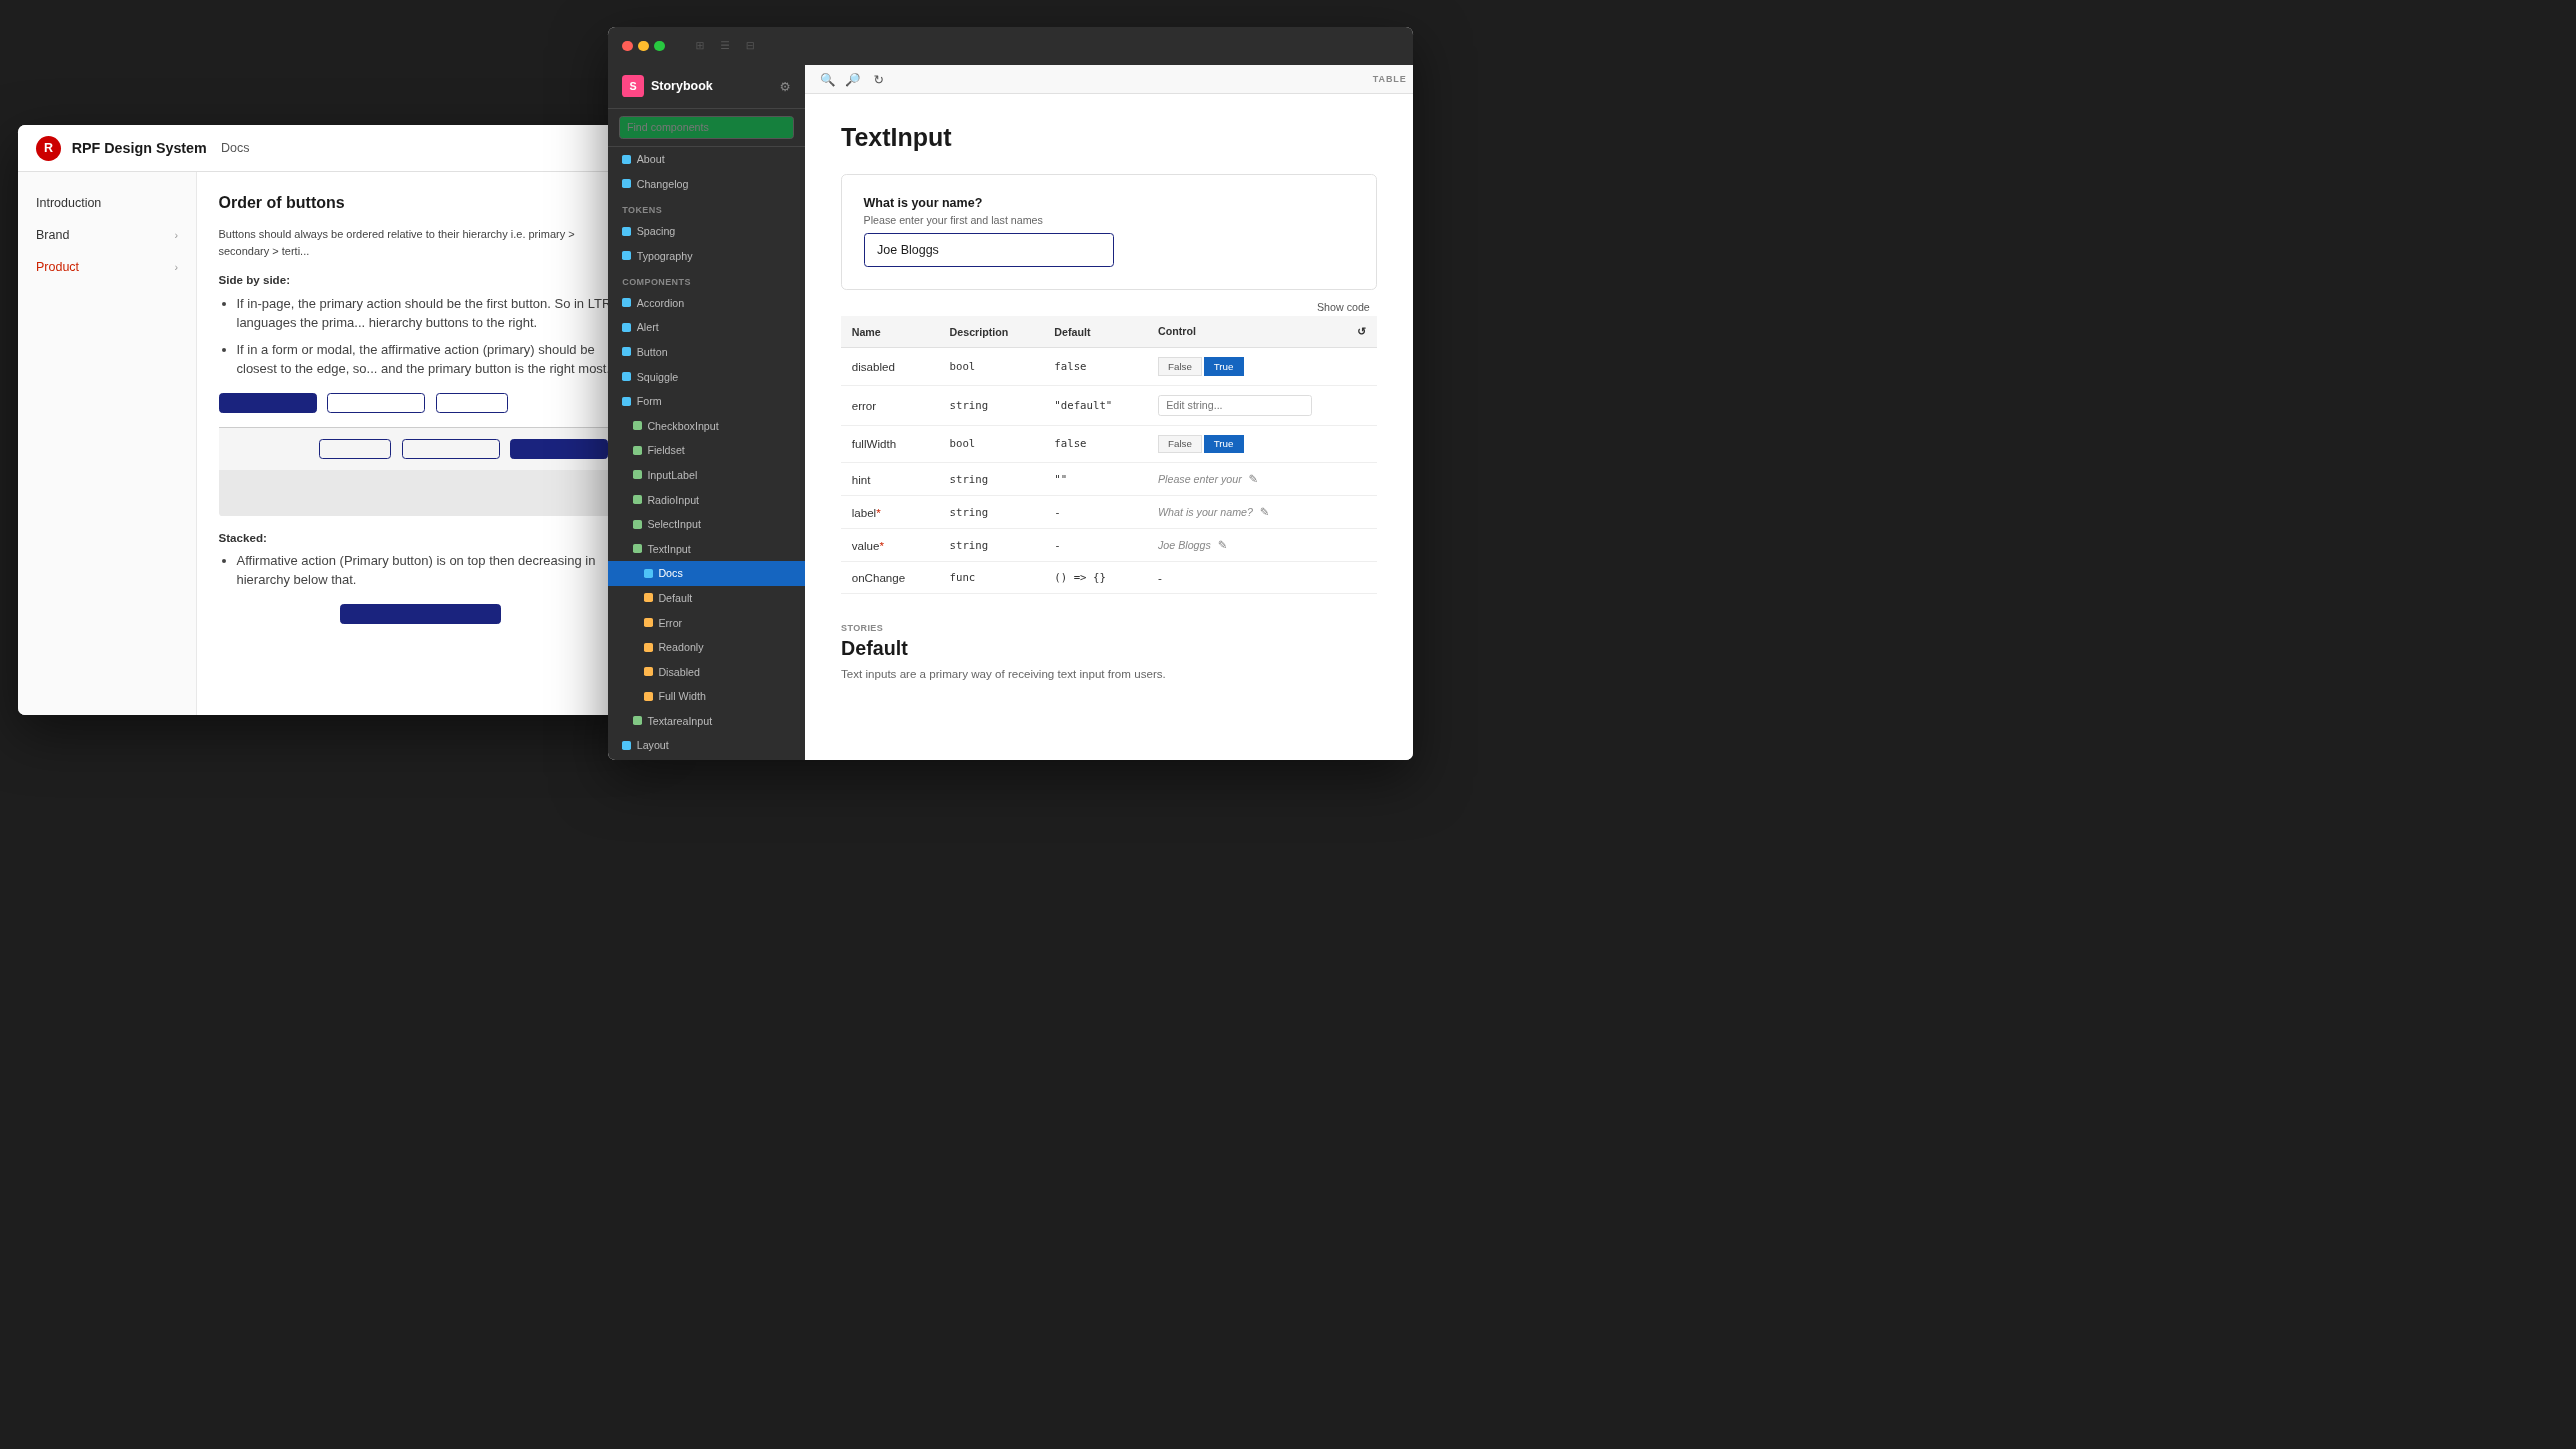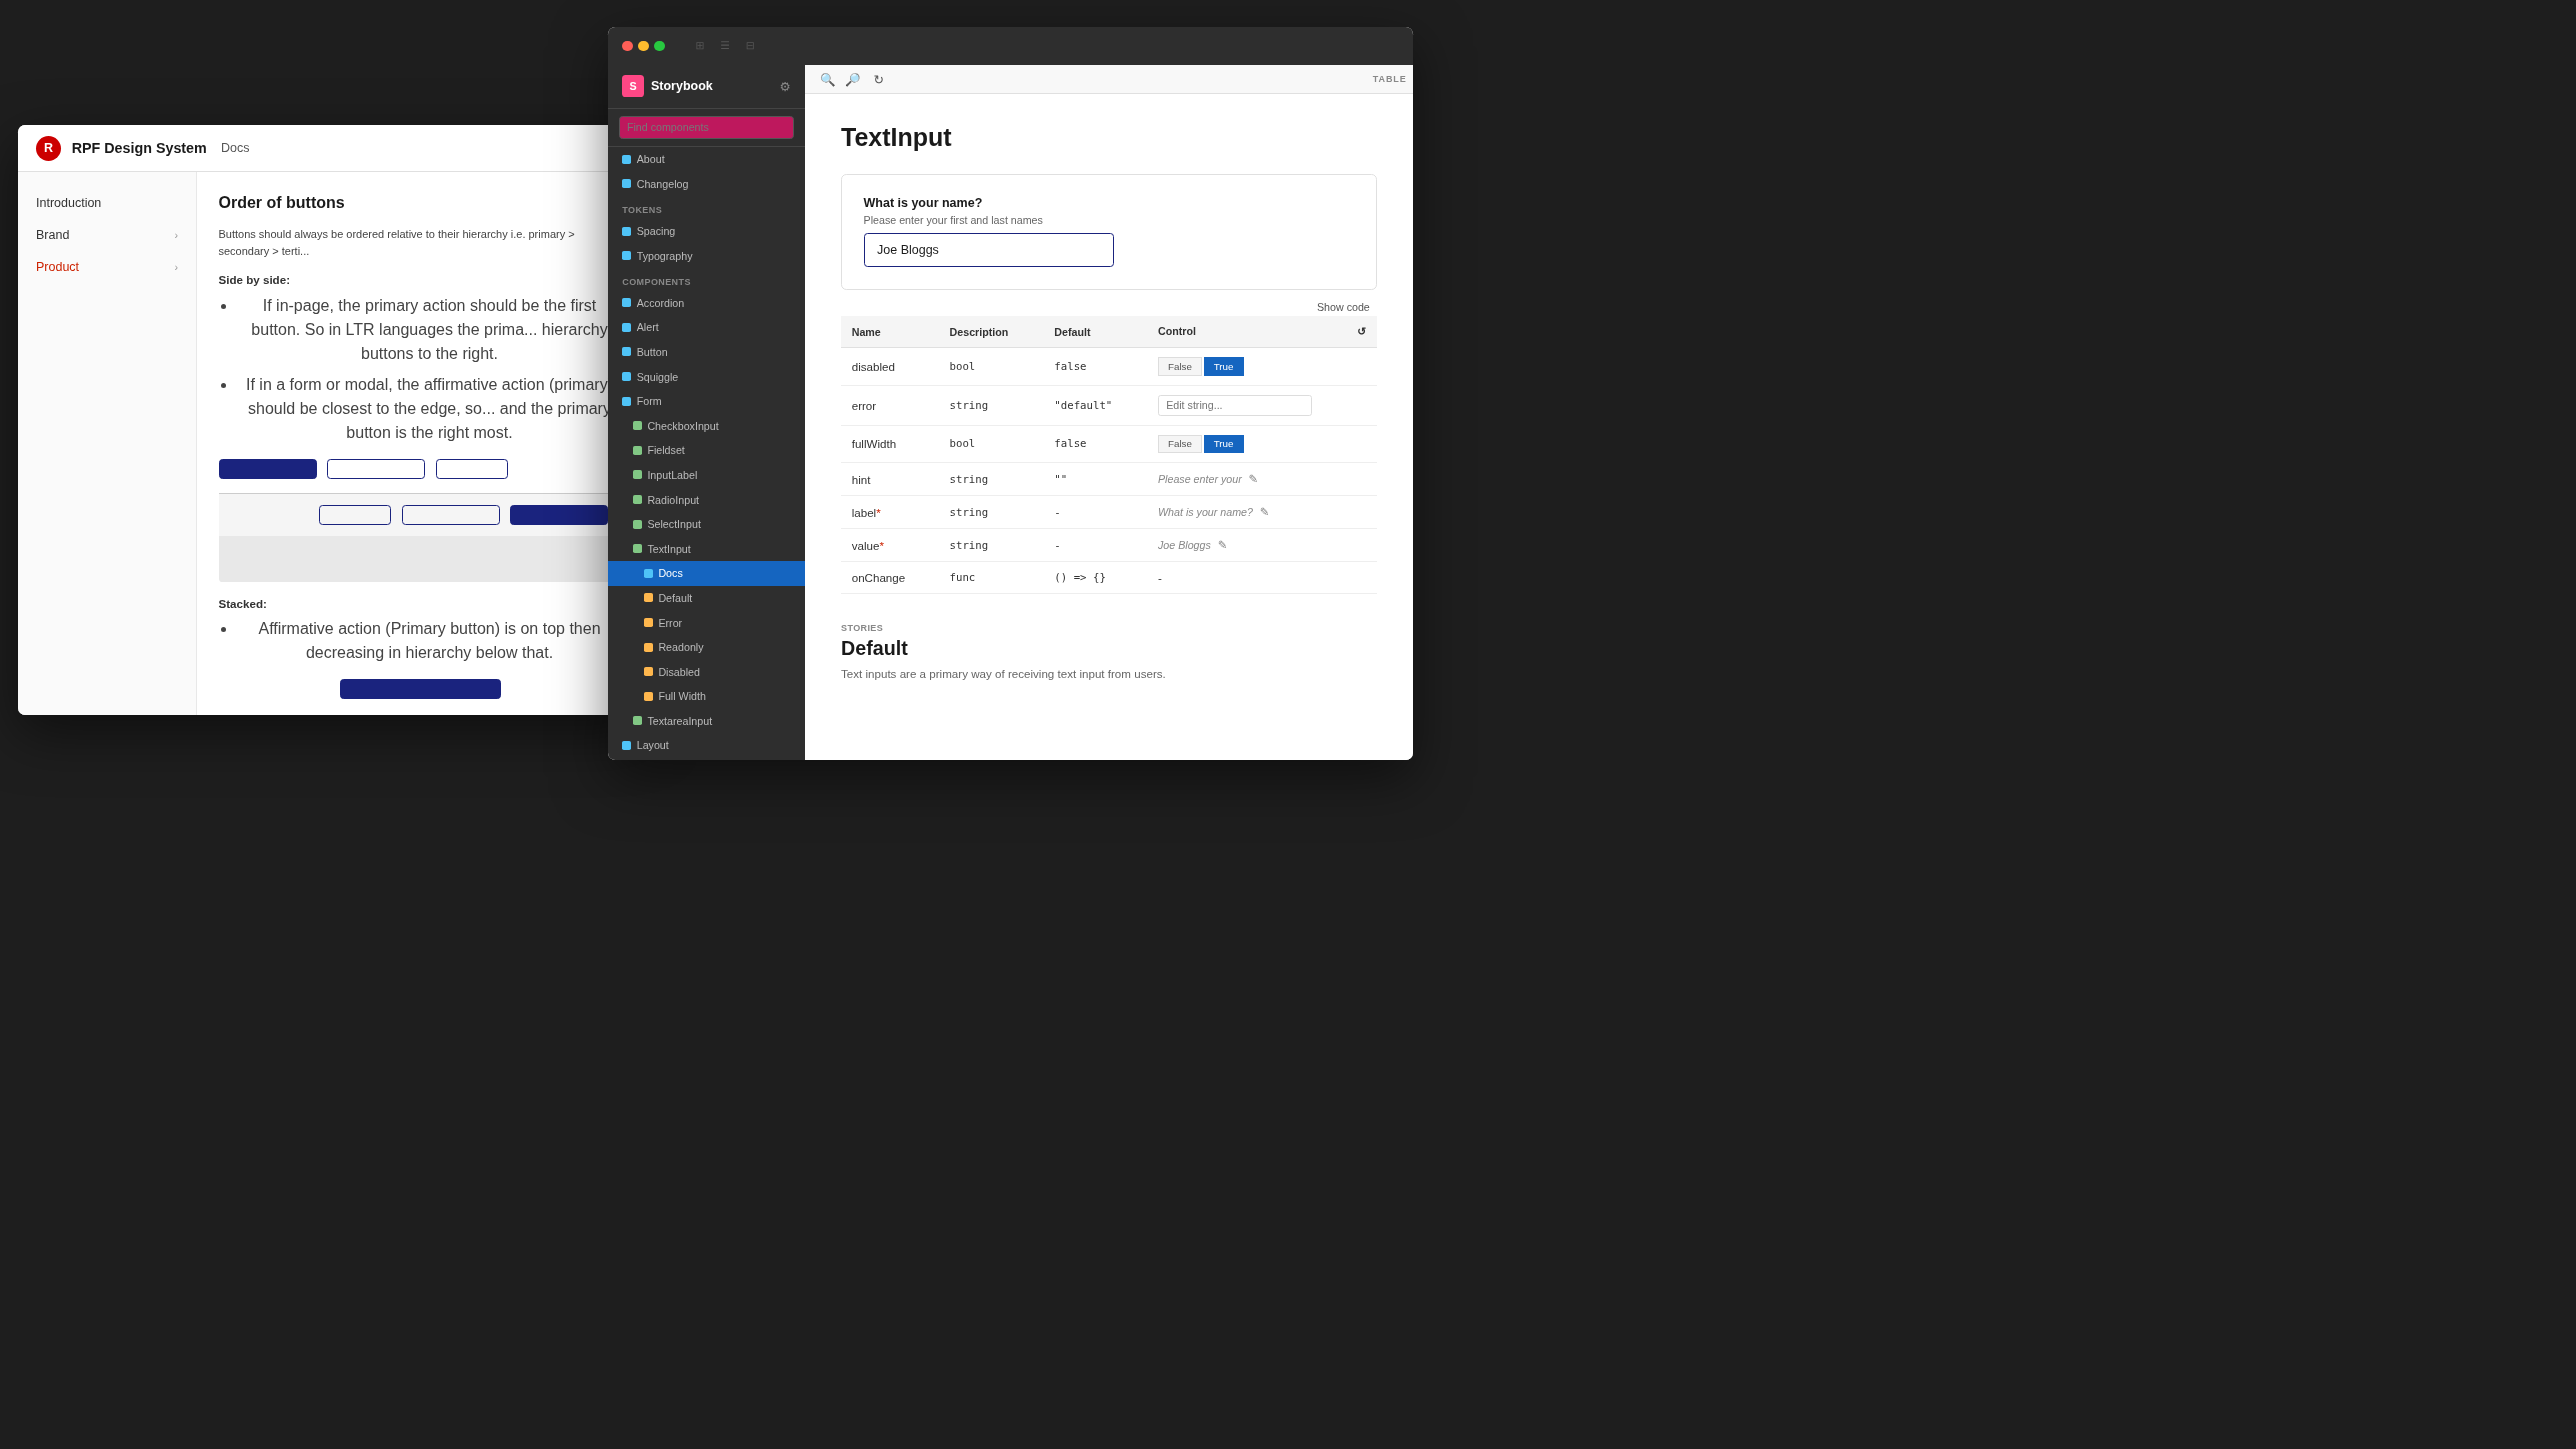"Find components" .sb-search input { background: #be185d -> #15803d }
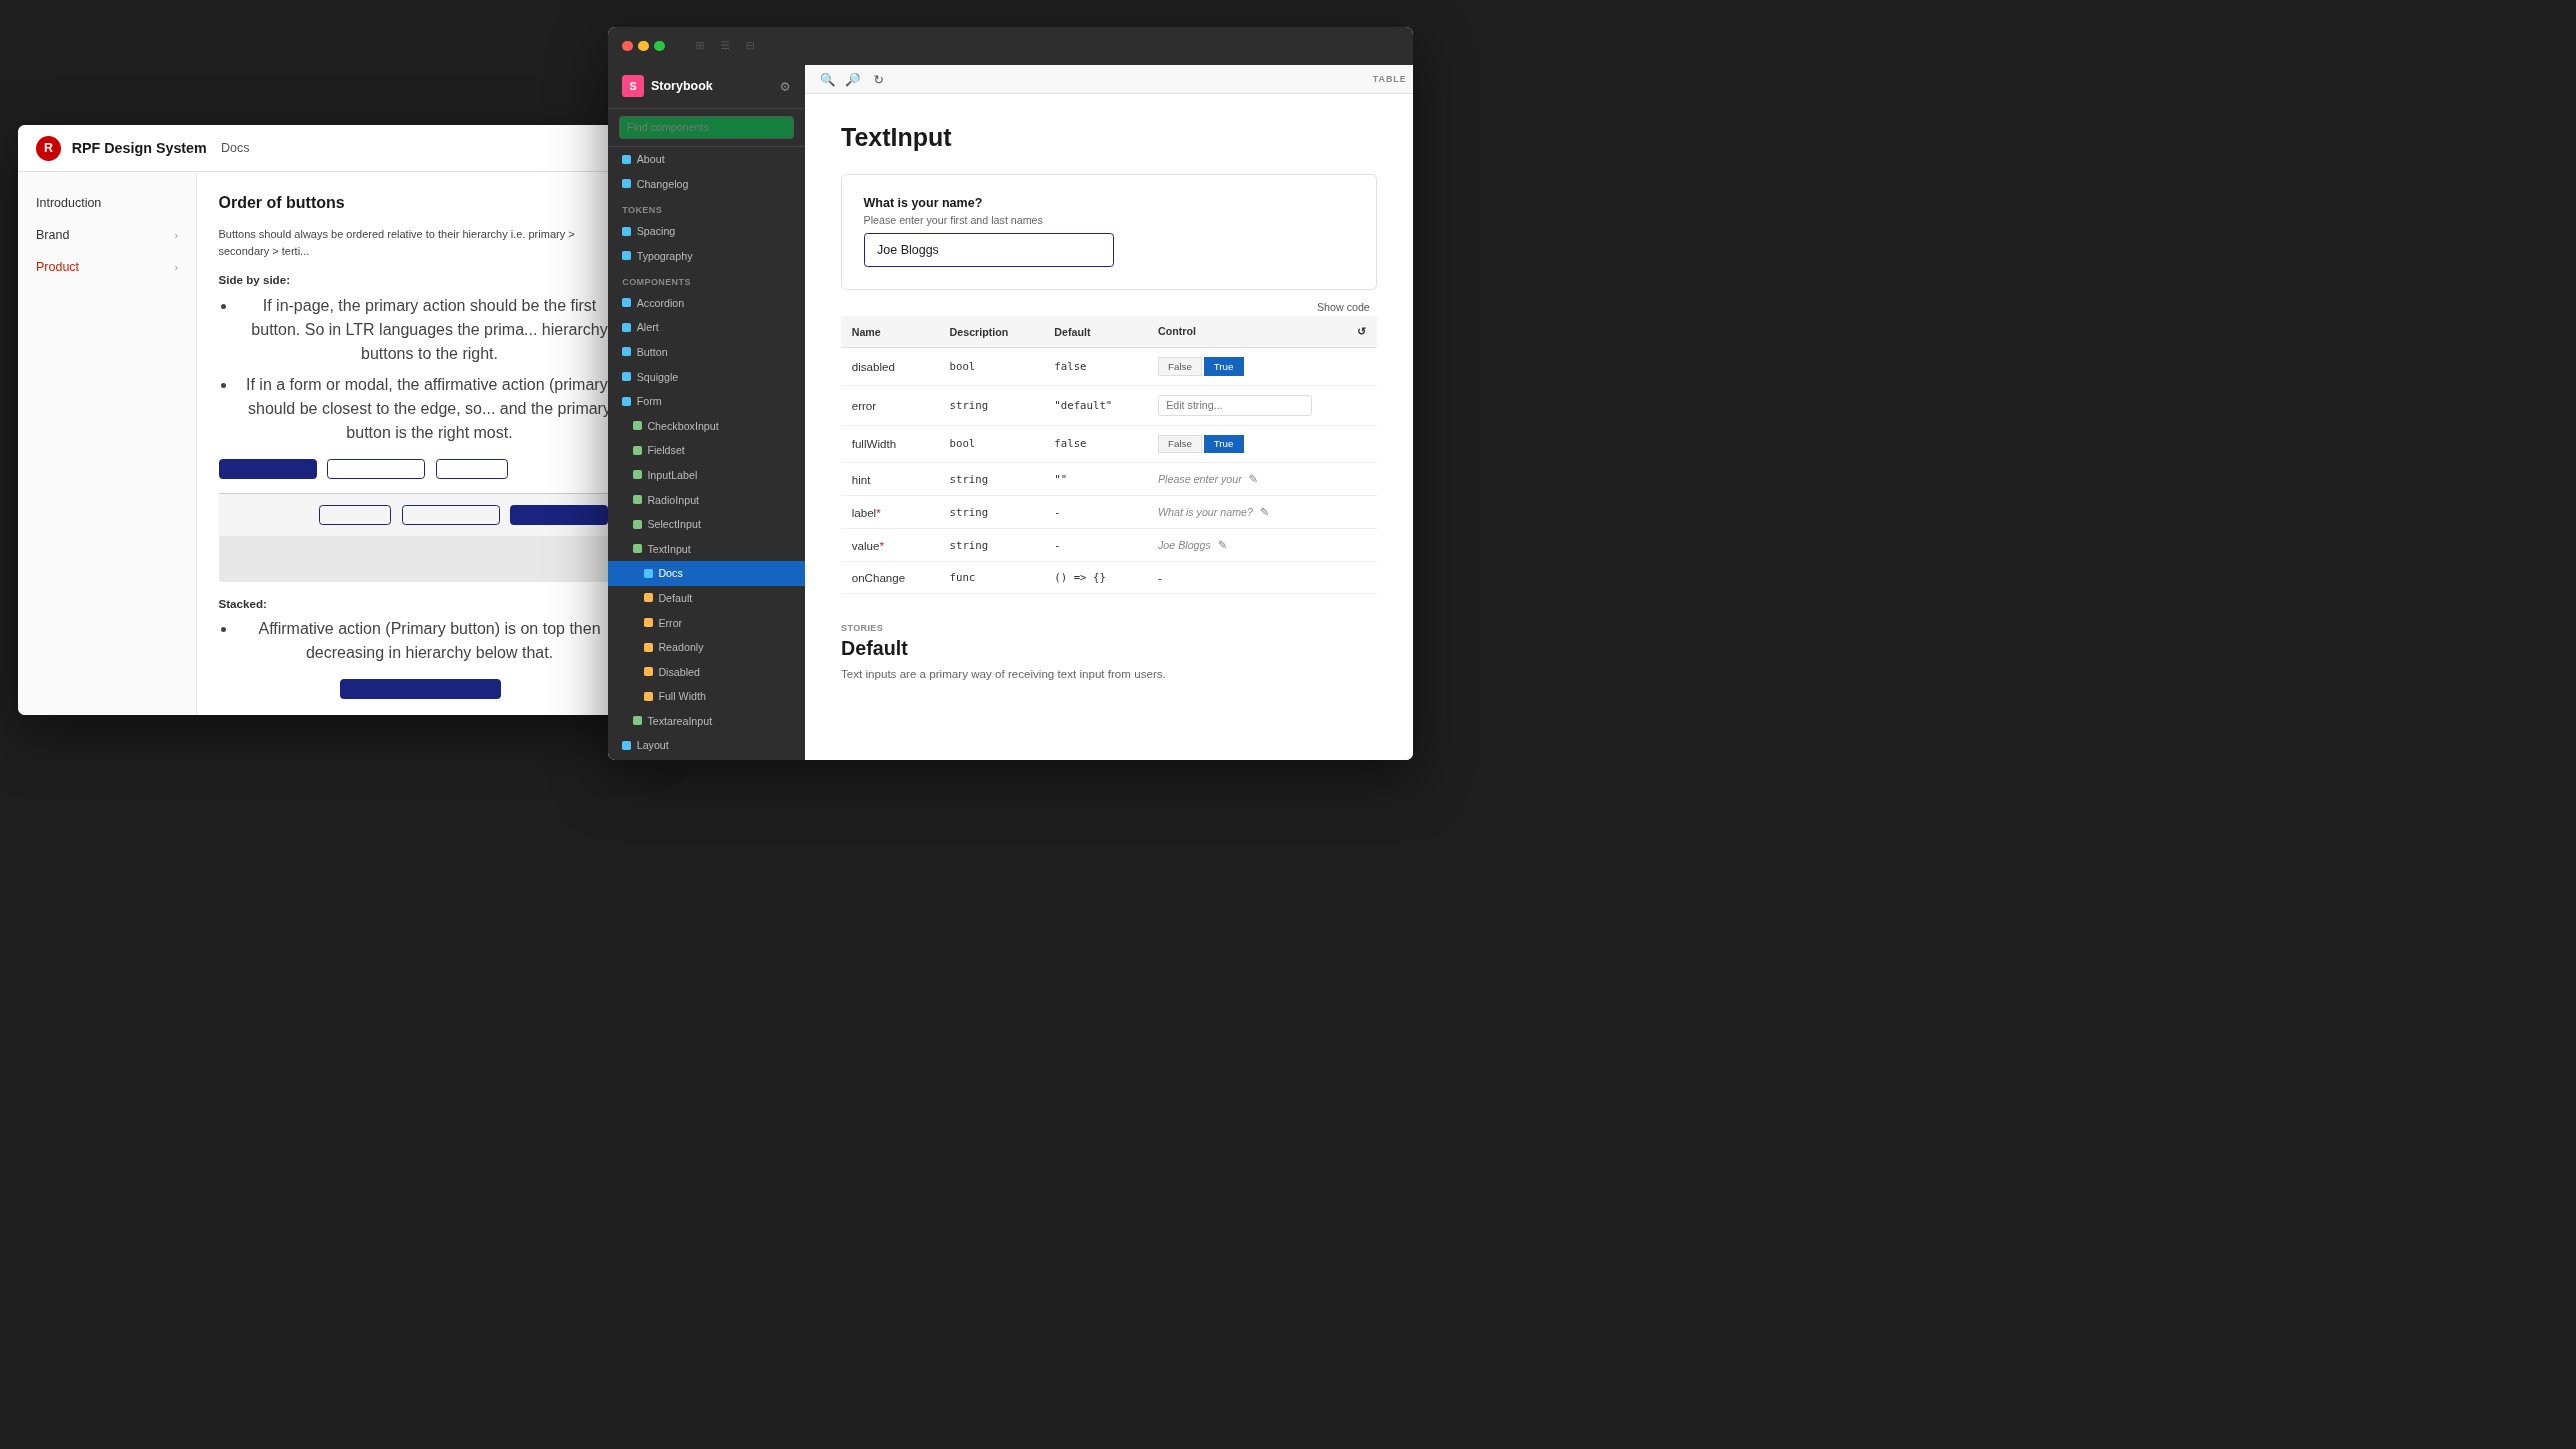"If in-page, the primary action" .rpf-content li { font-size: 16px -> 13px; text-align: center -> none }
